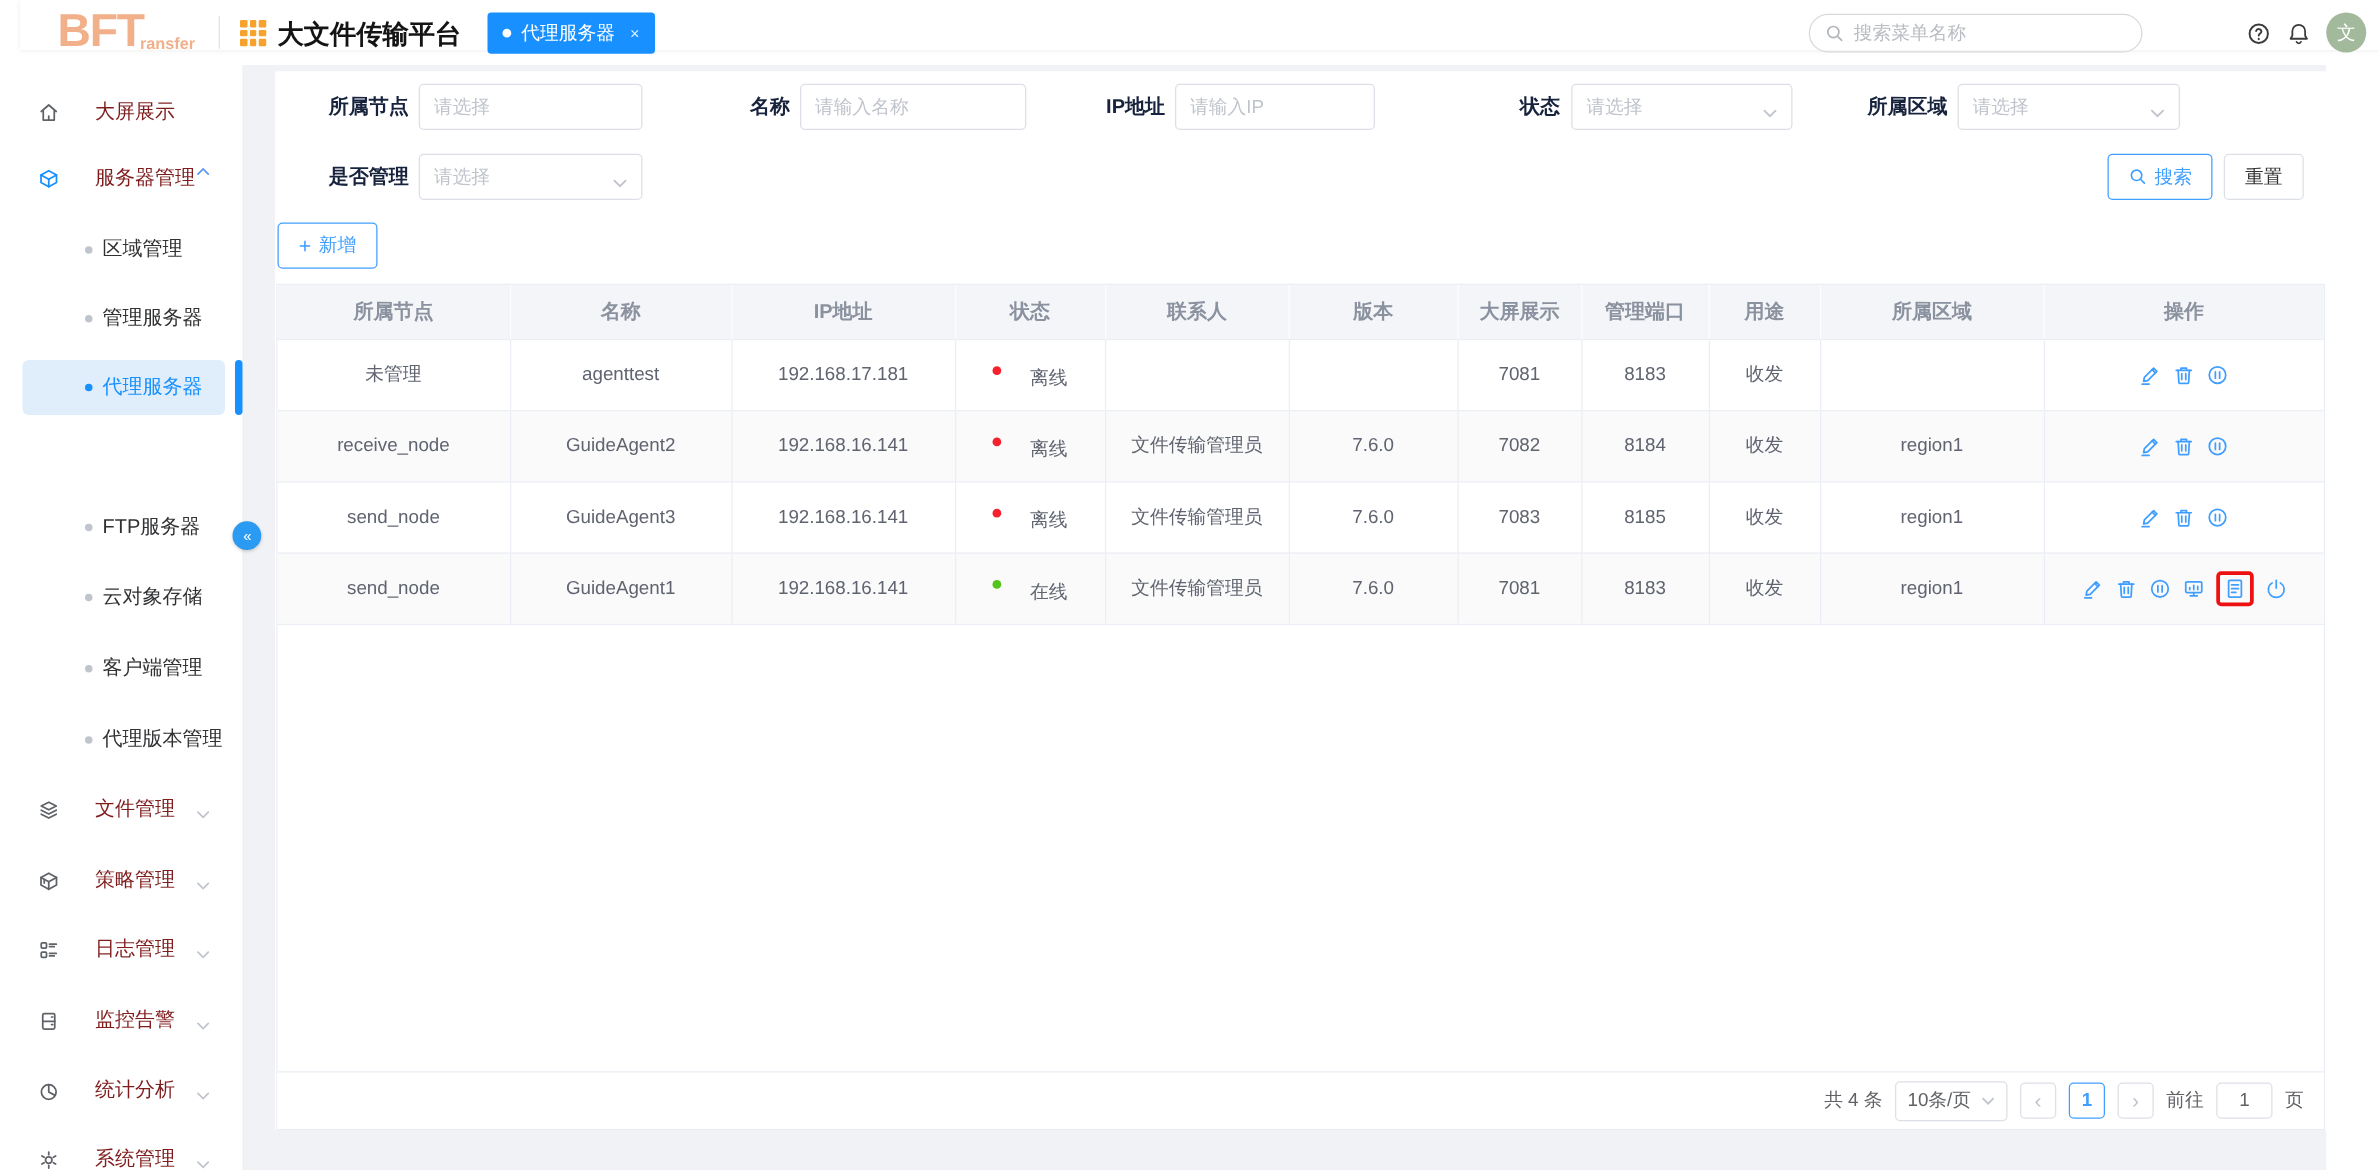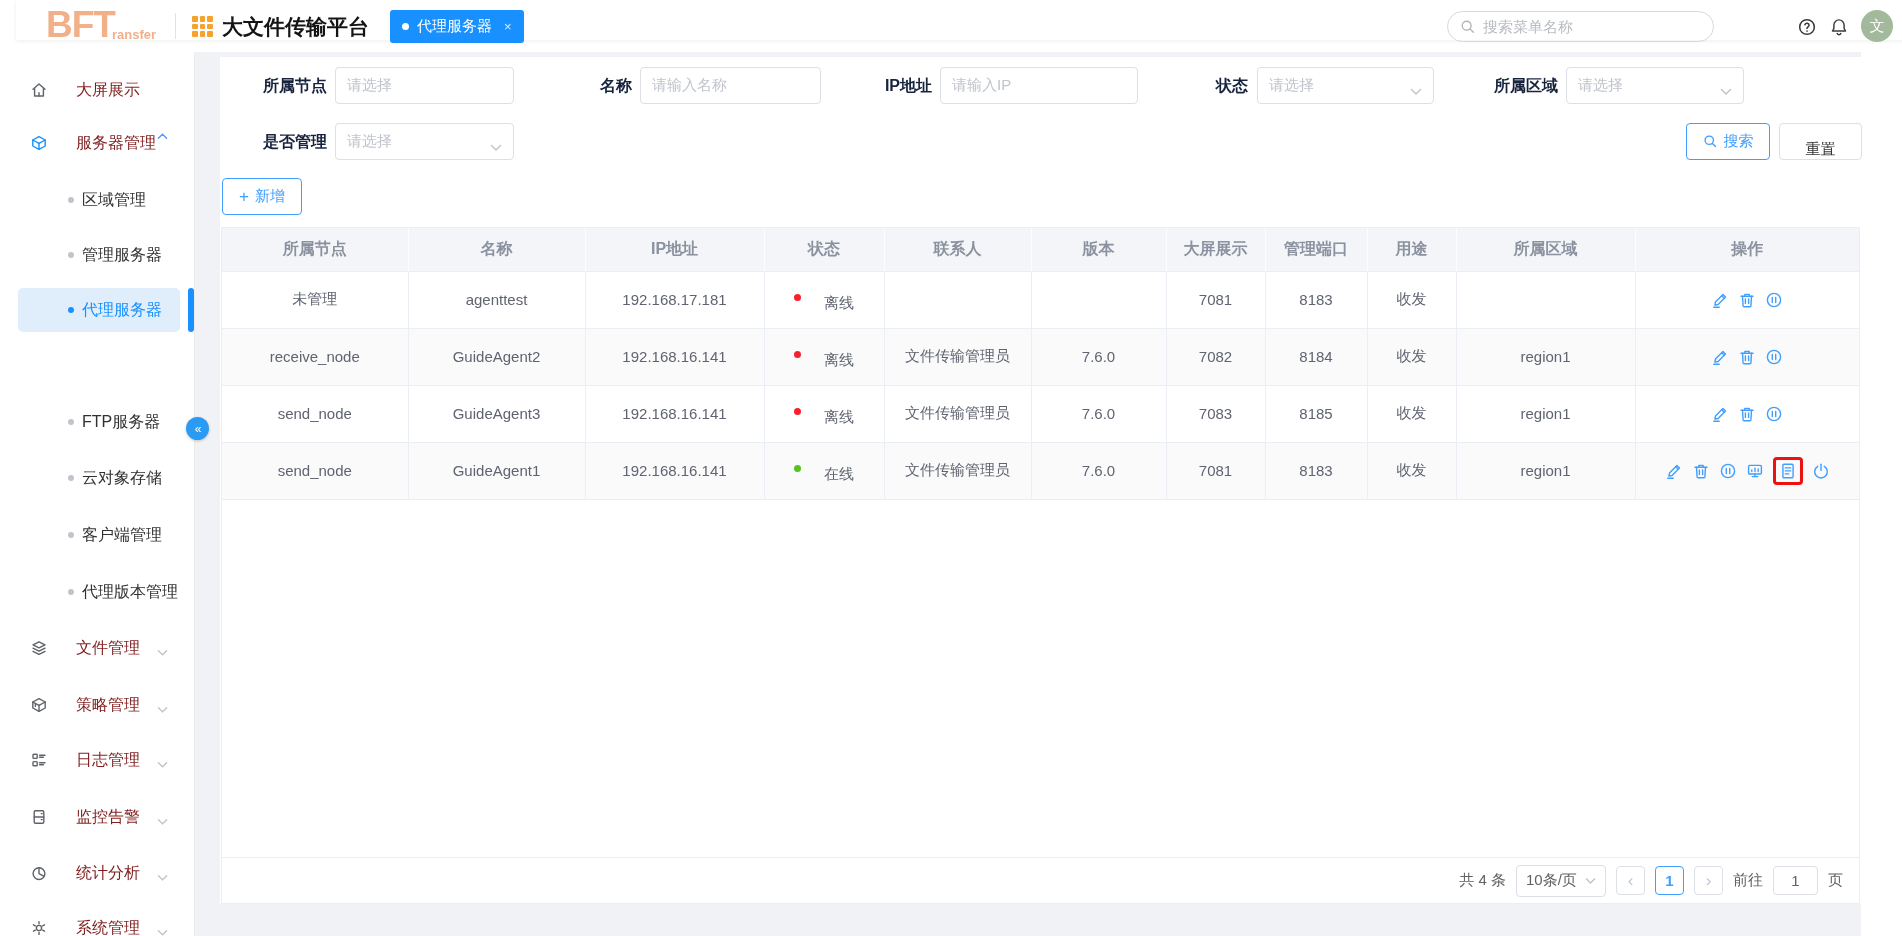"请输入IP" div.f-ctl { width: 198px -> 160px }
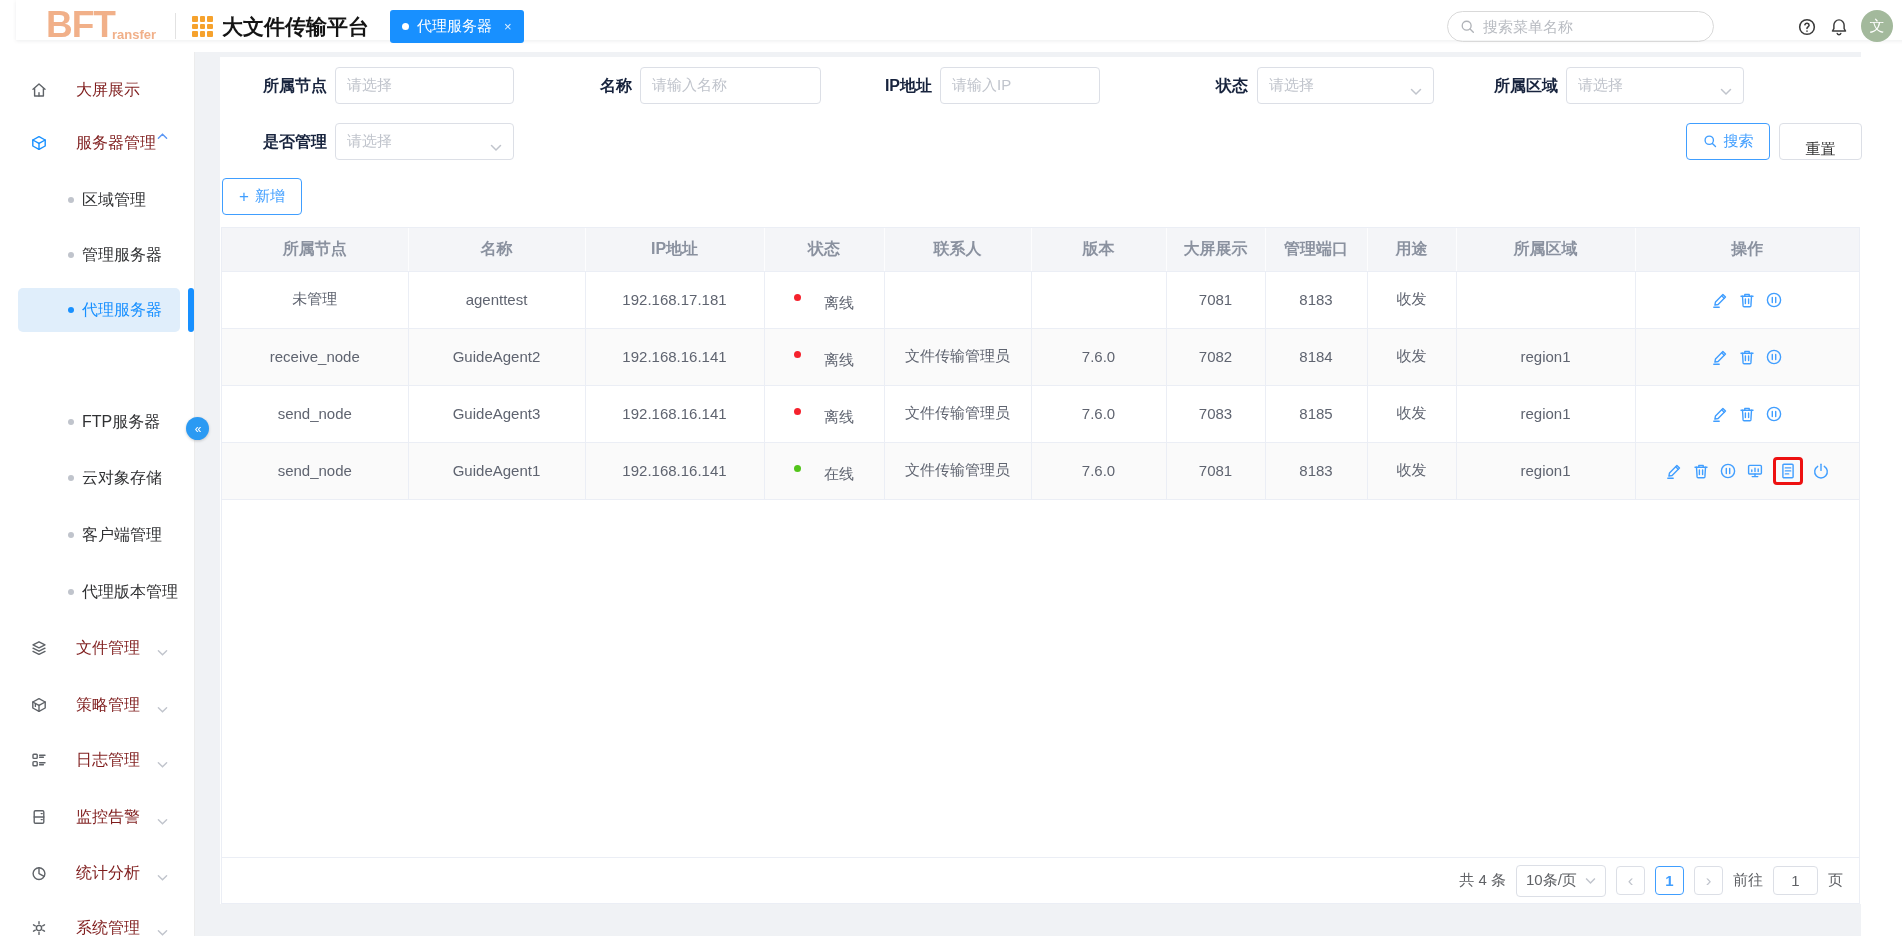"重置" .btn-reset { align-items: flex-end -> none; width: 83px -> 64px }
